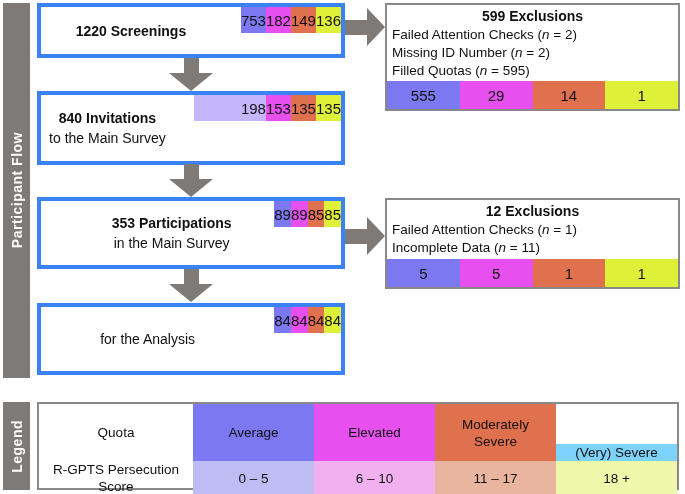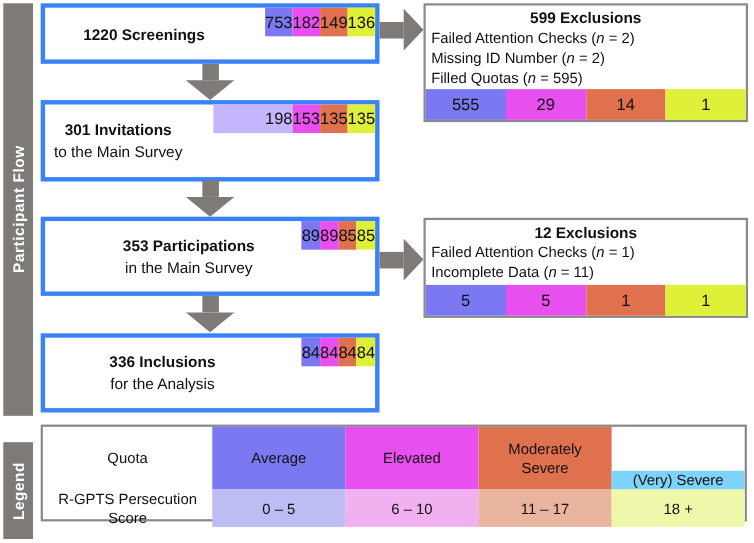"301 Invitations" div.t-main { text: 301 -> 840 }
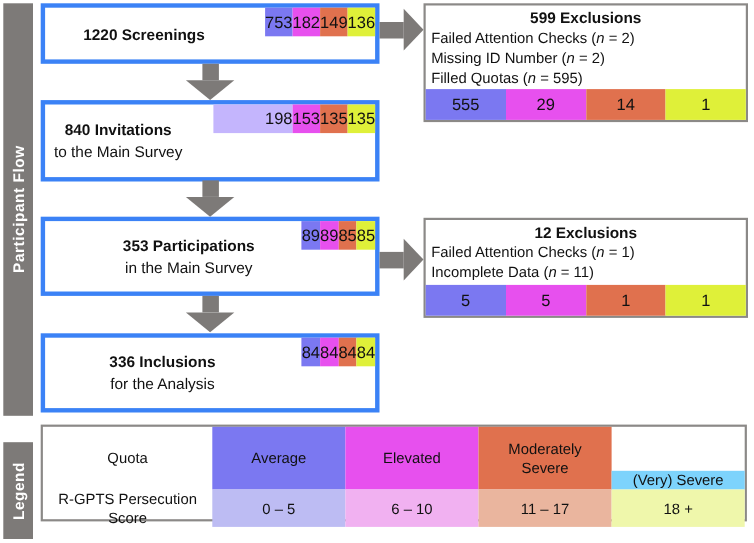"336 Inclusions" div.t-main { html: <div>336 Inclusions</div> -> none }
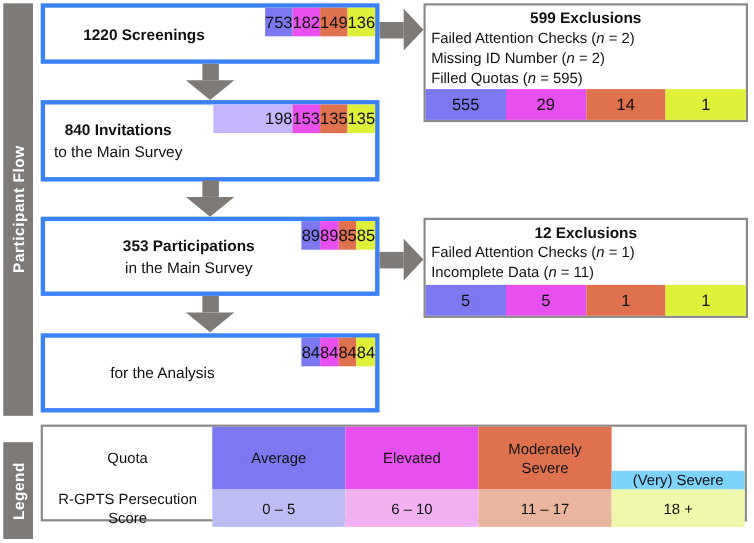"Quota" #legend-table { top: 386px -> 402px }
